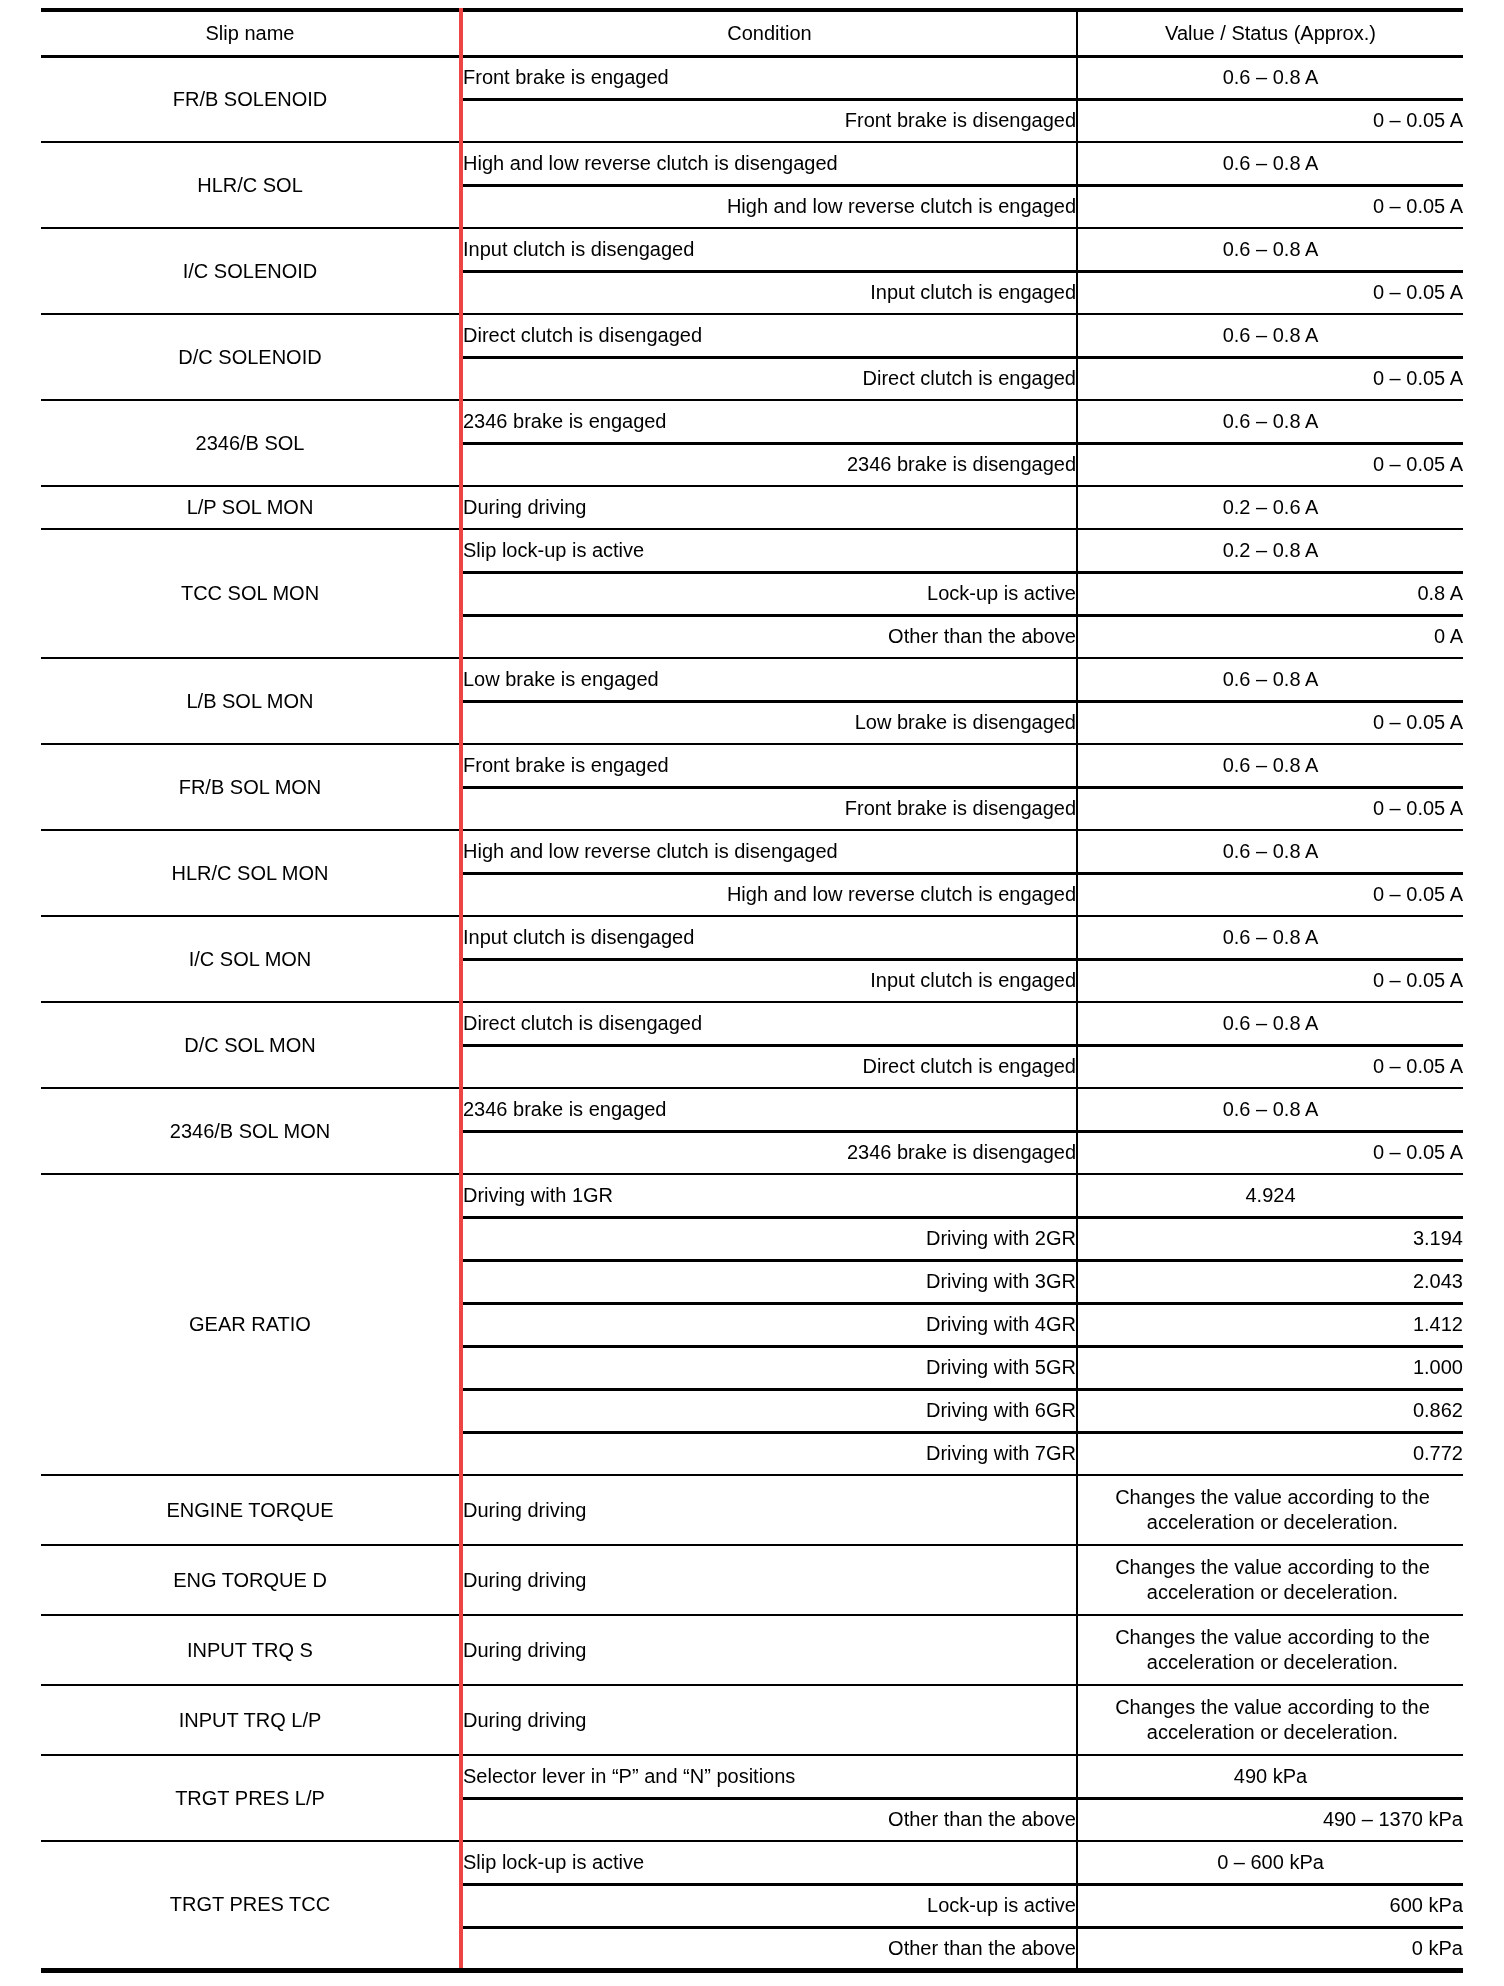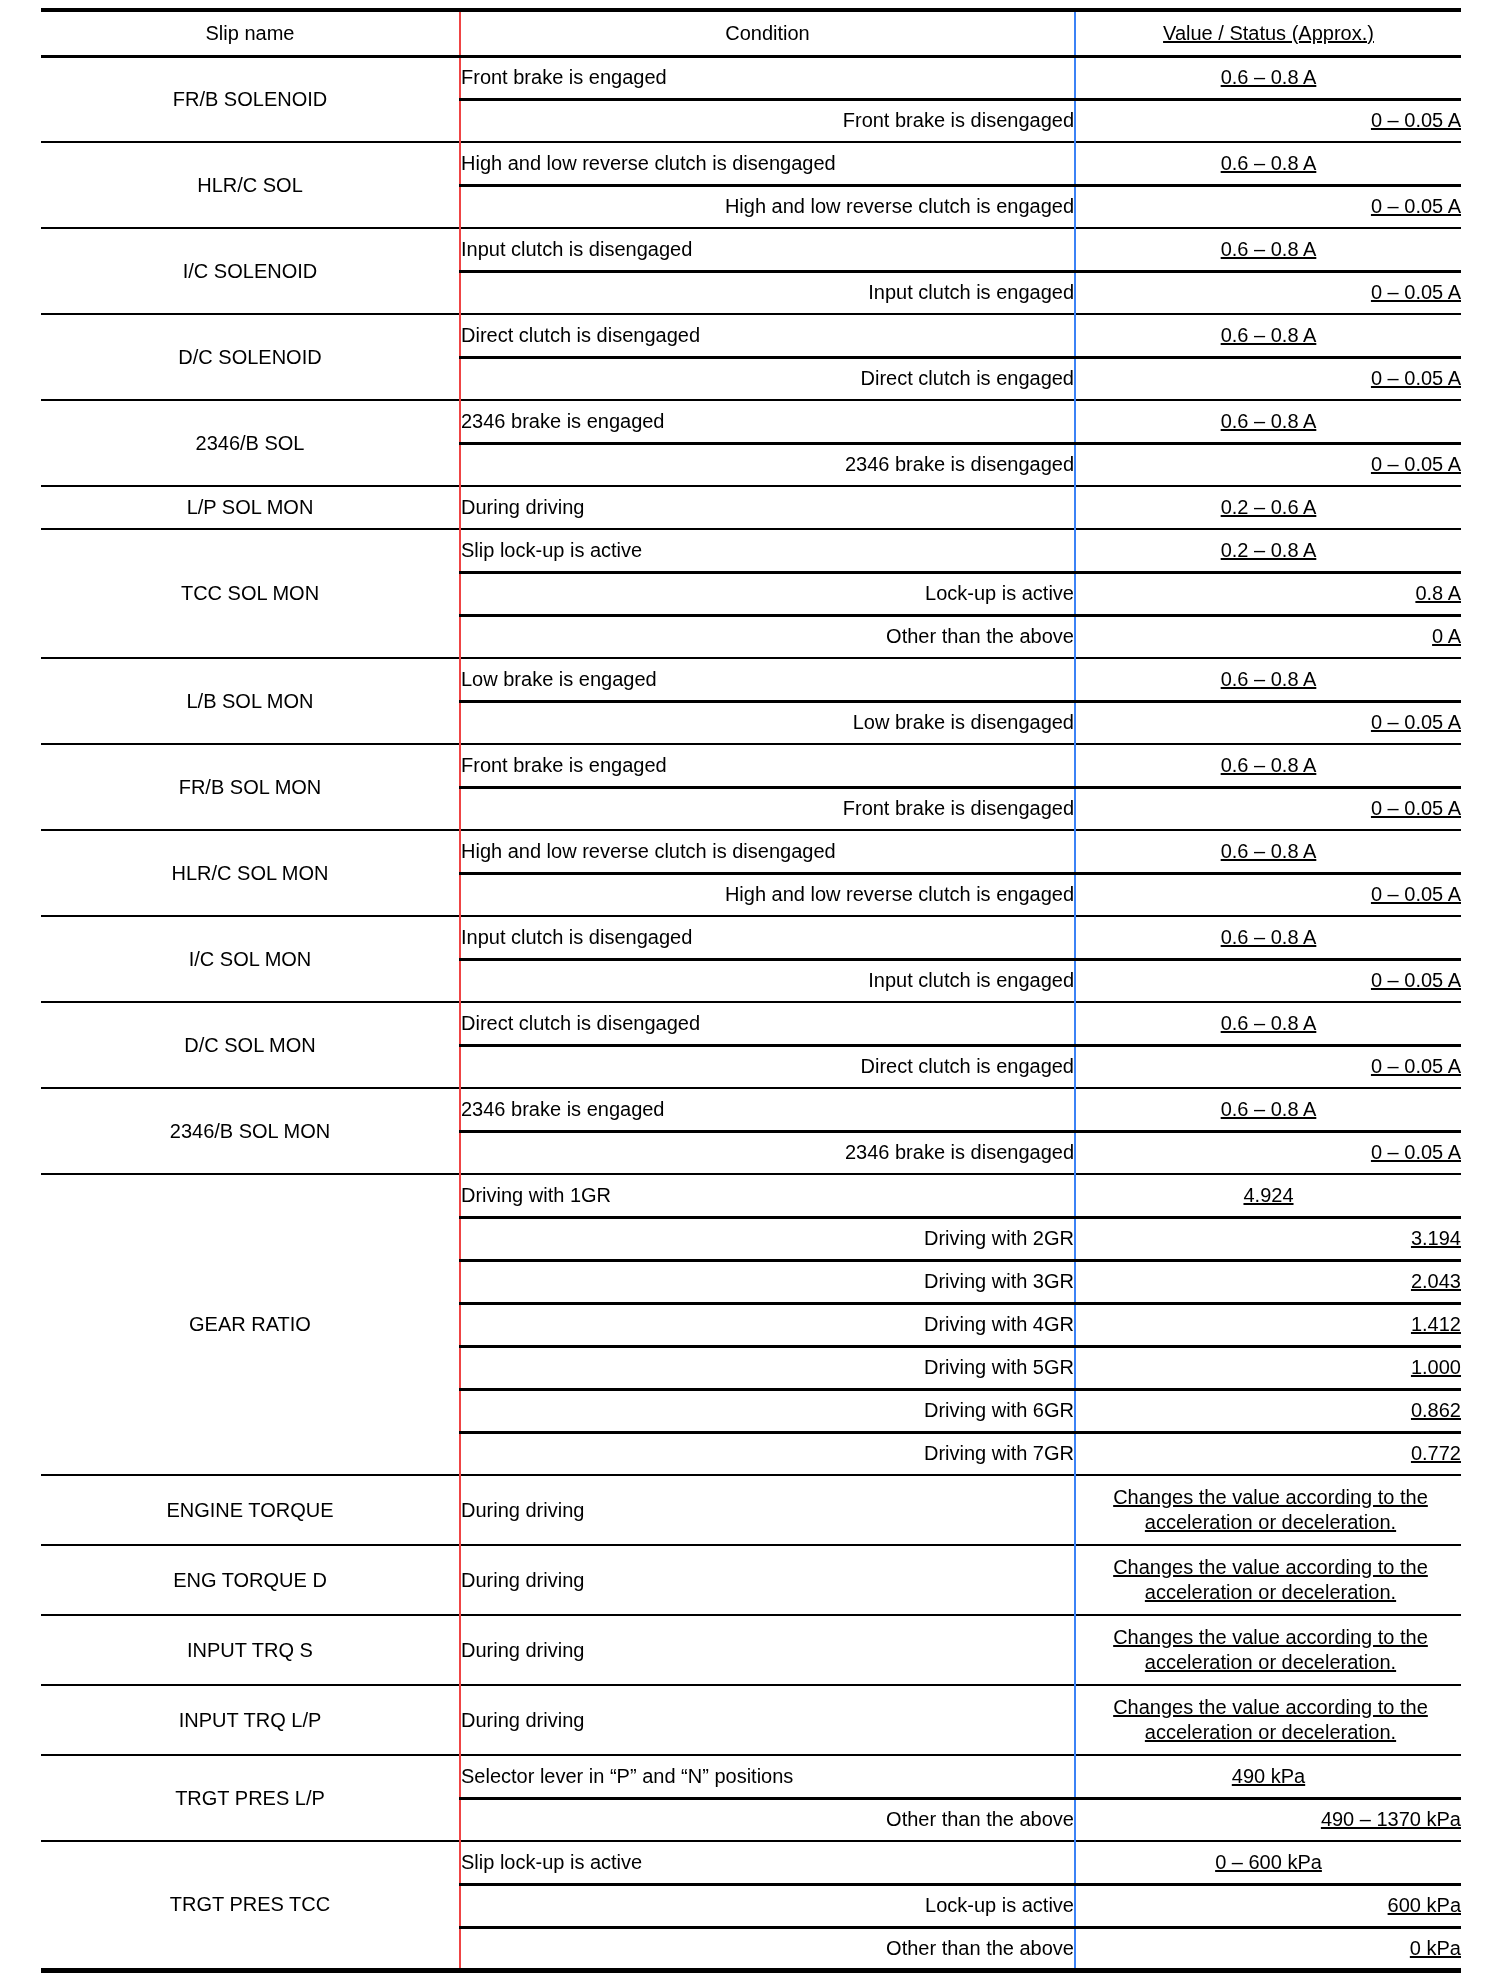"Condition" .col-c { border-left: 2px solid #ef4444 -> 4px solid #ef4444 }
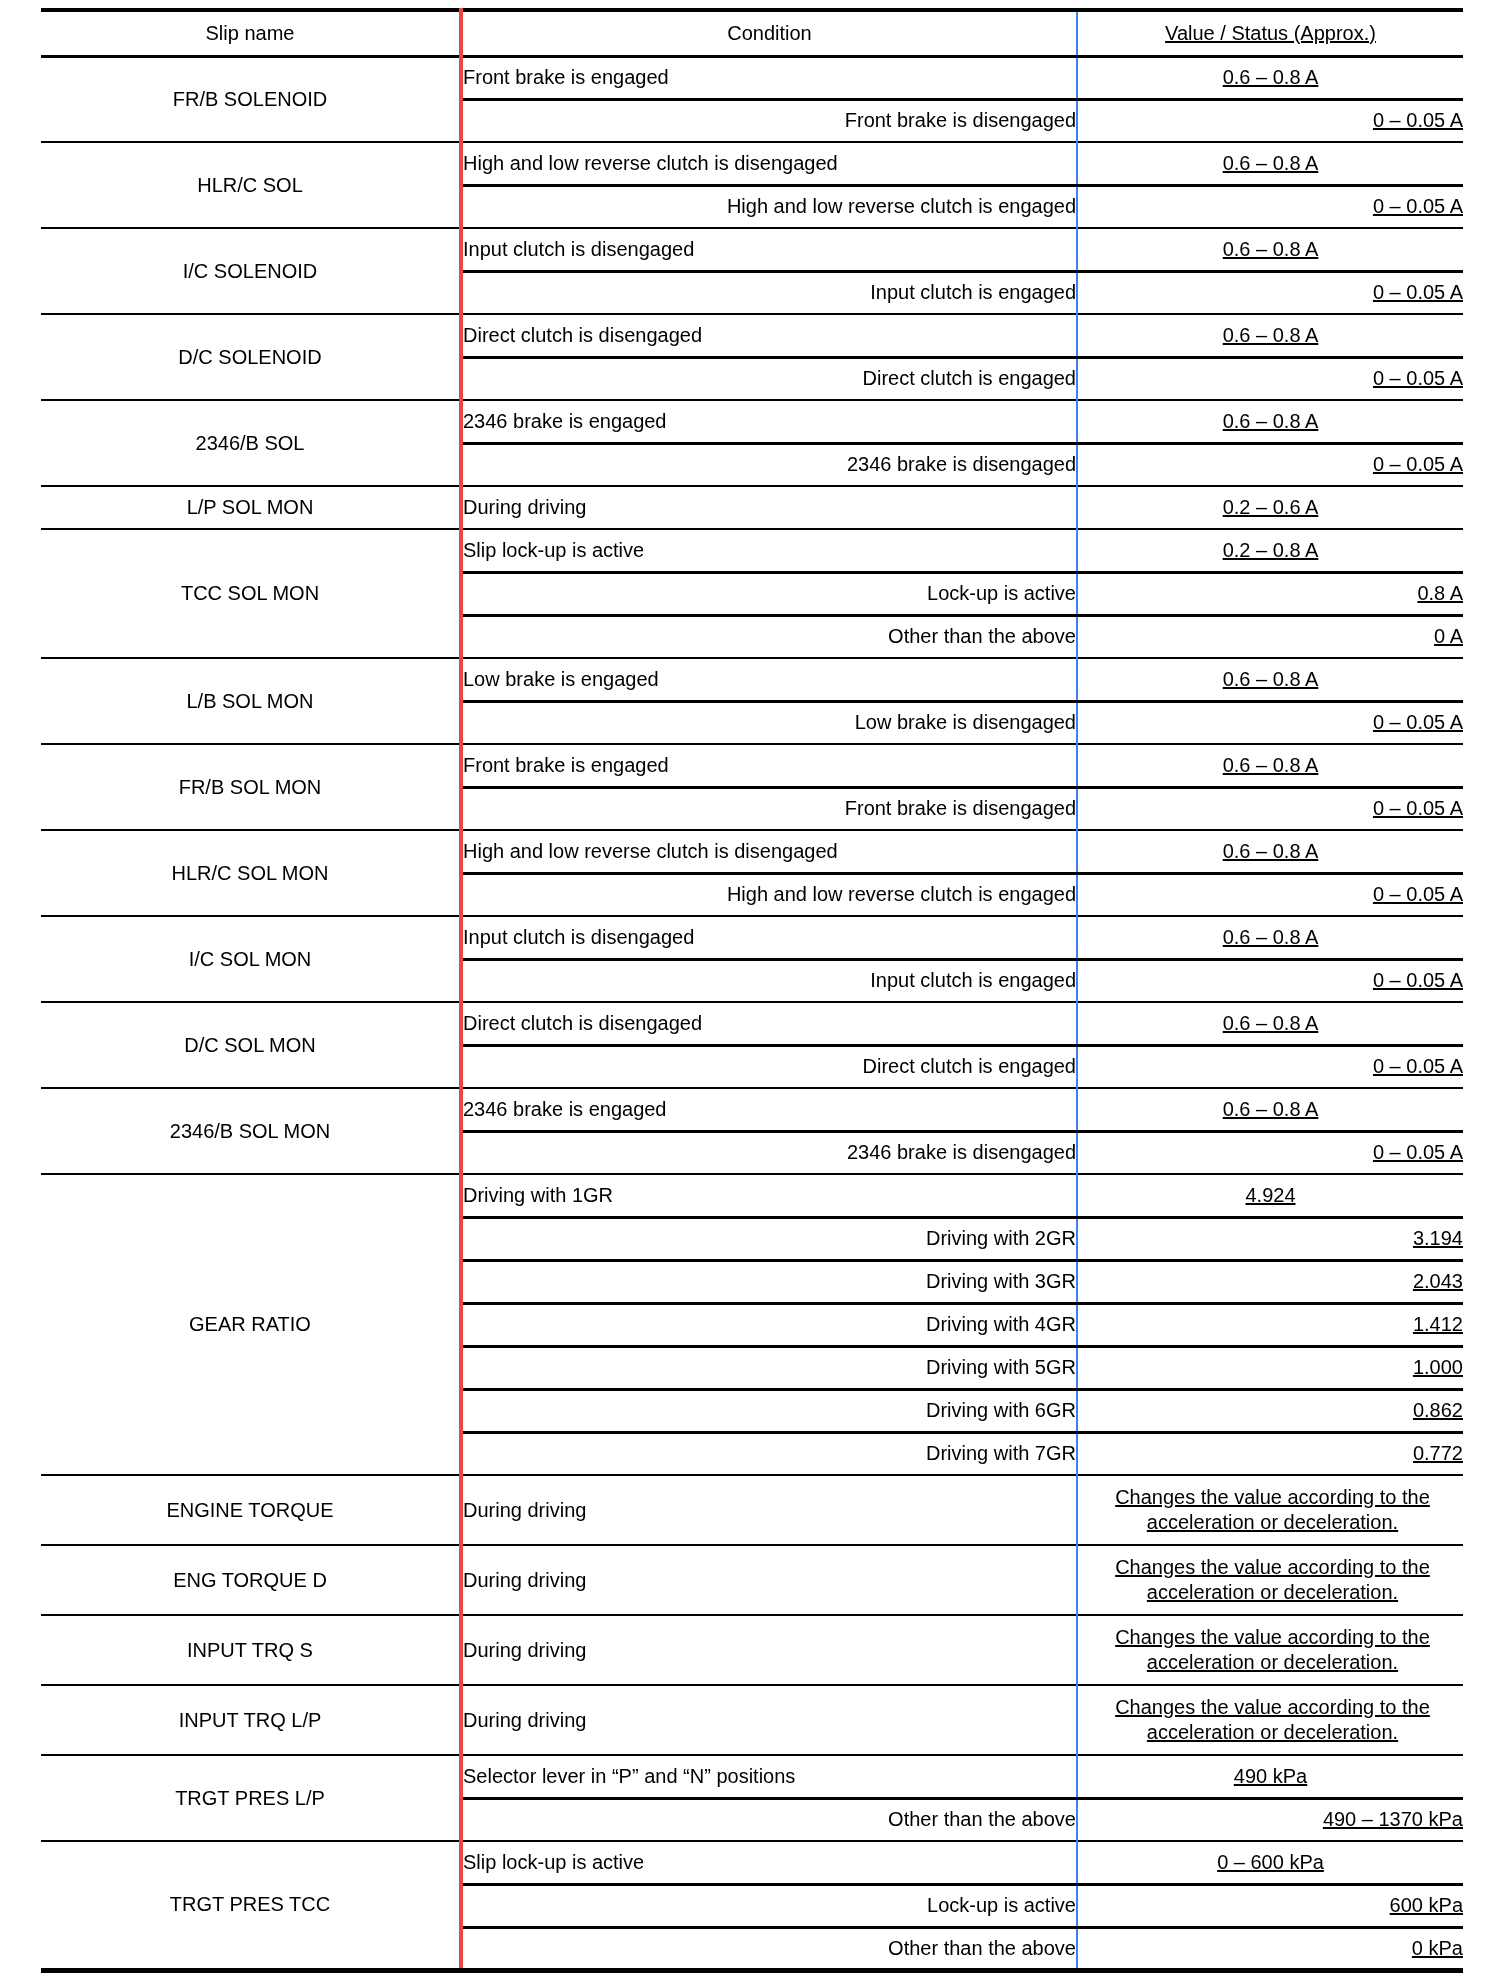"Value / Status (Approx.)" .col-v { border-left: 2px solid #3b82f6 -> 2px solid #000000; text-decoration: underline -> none }
